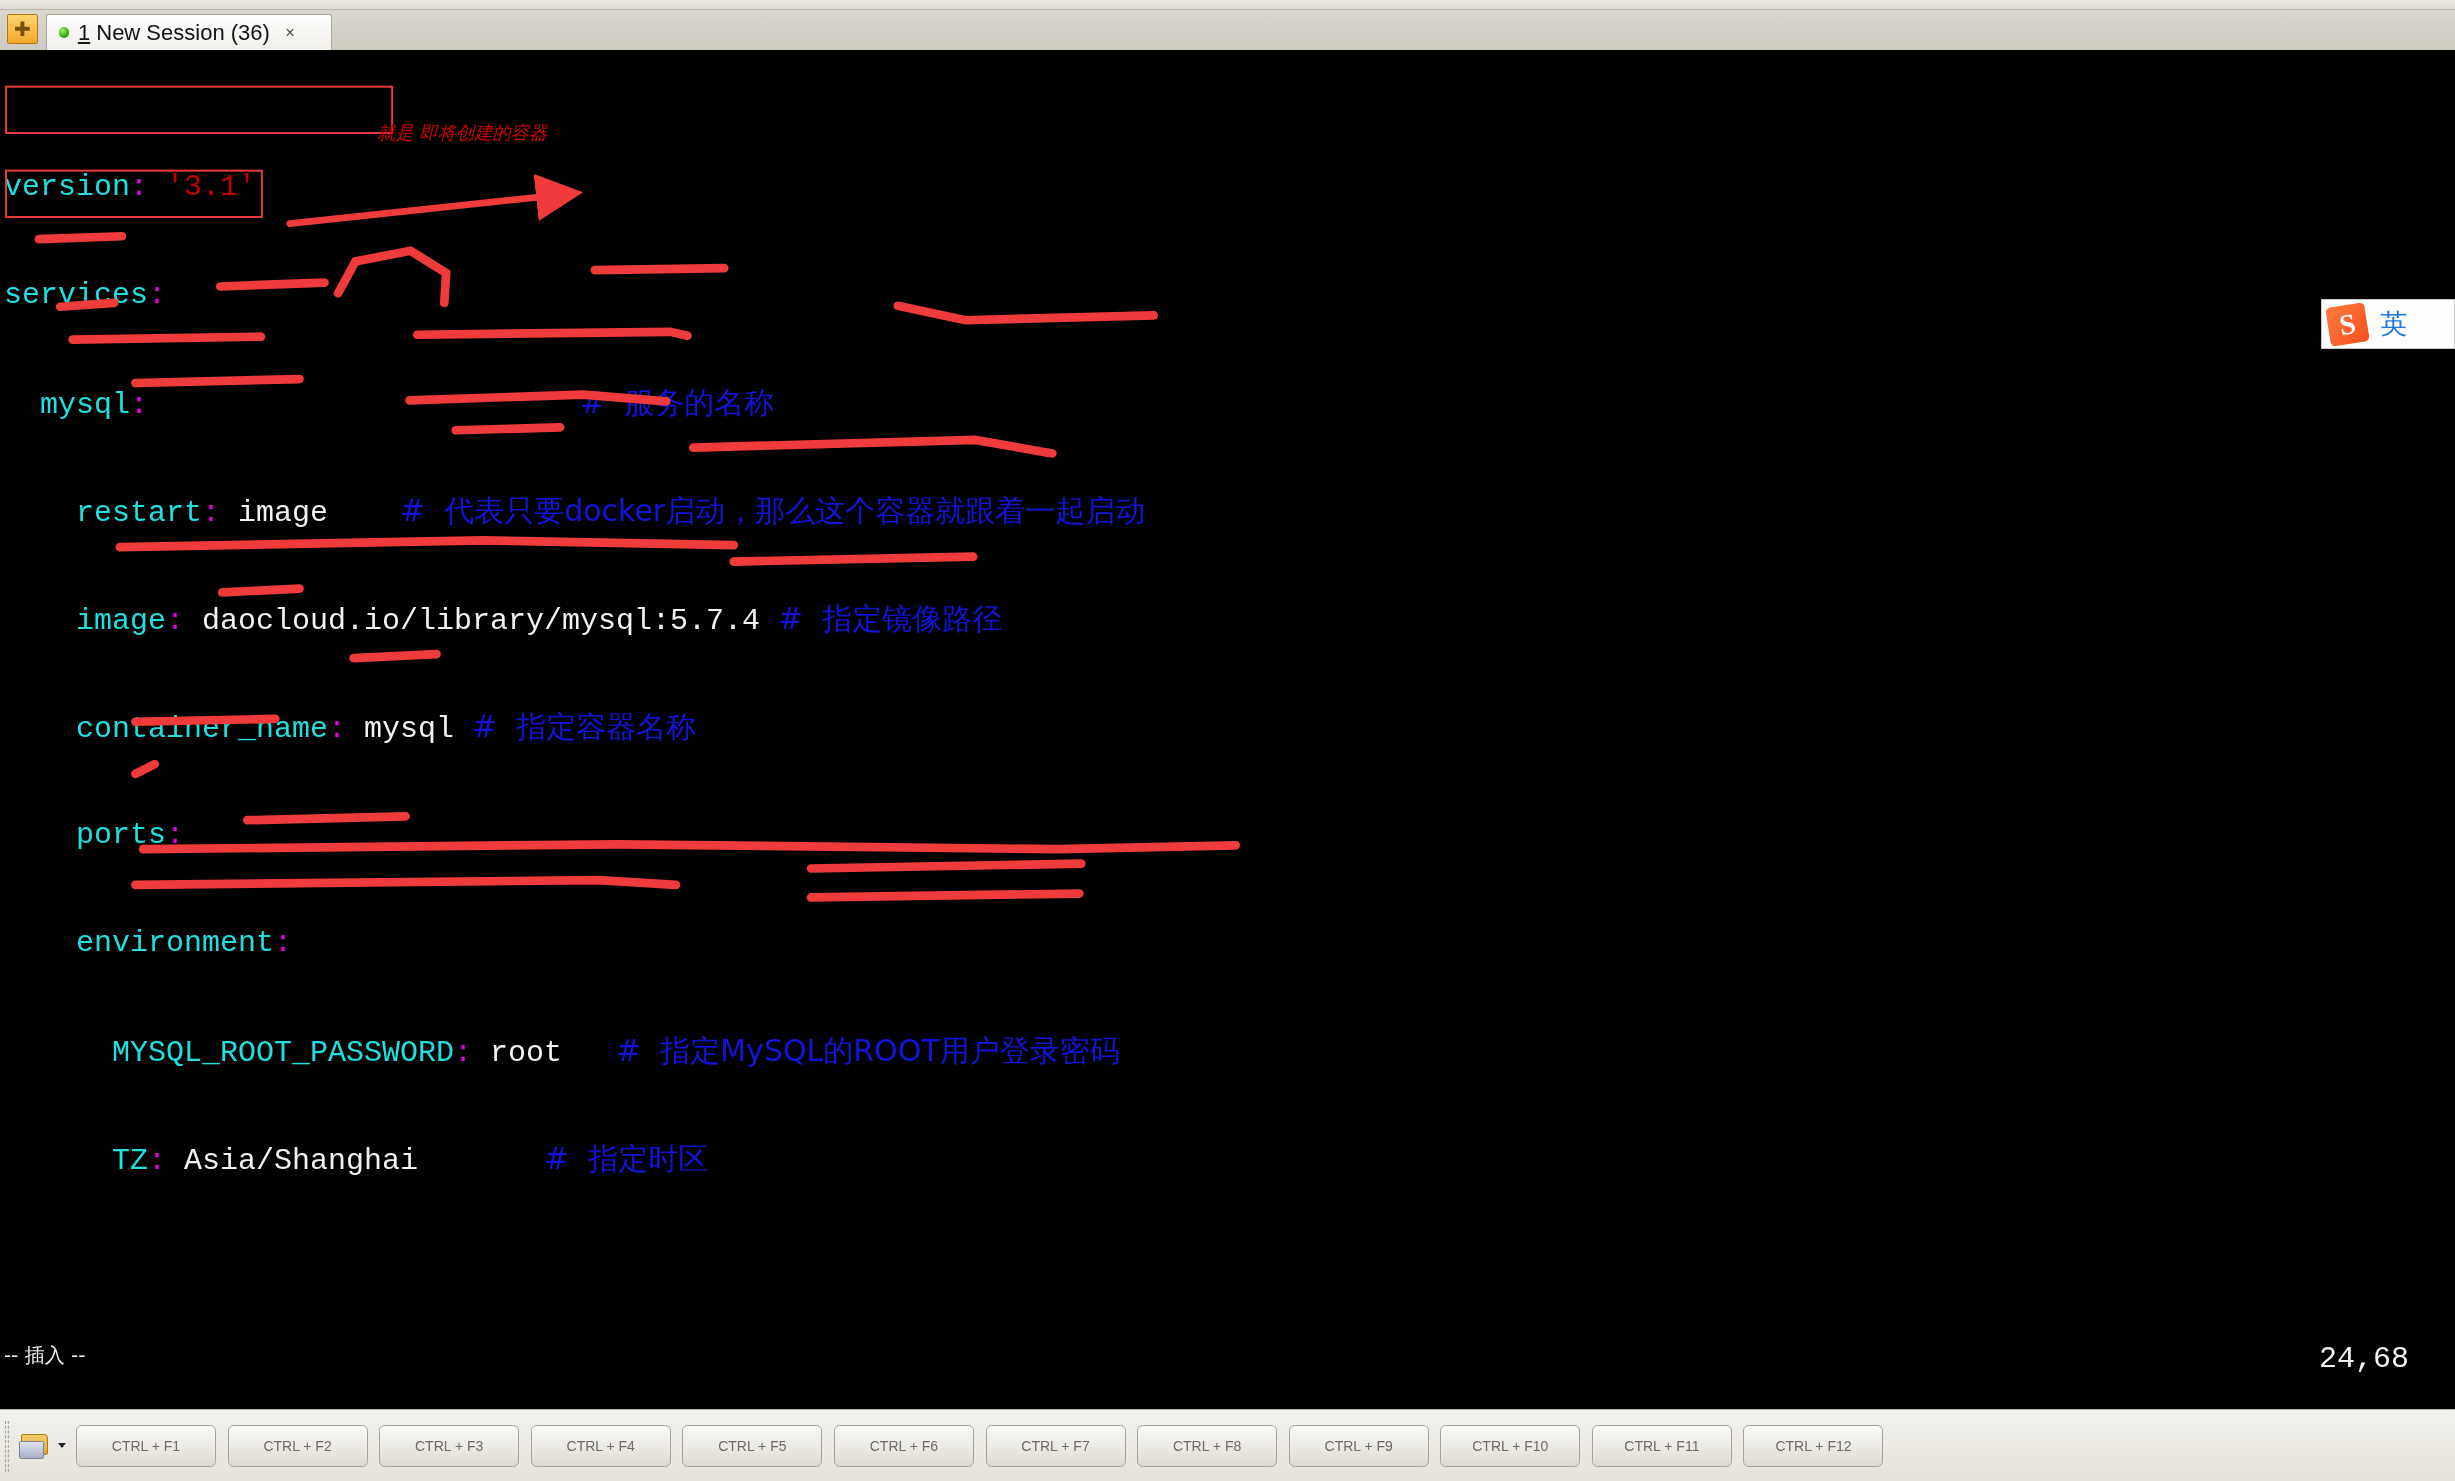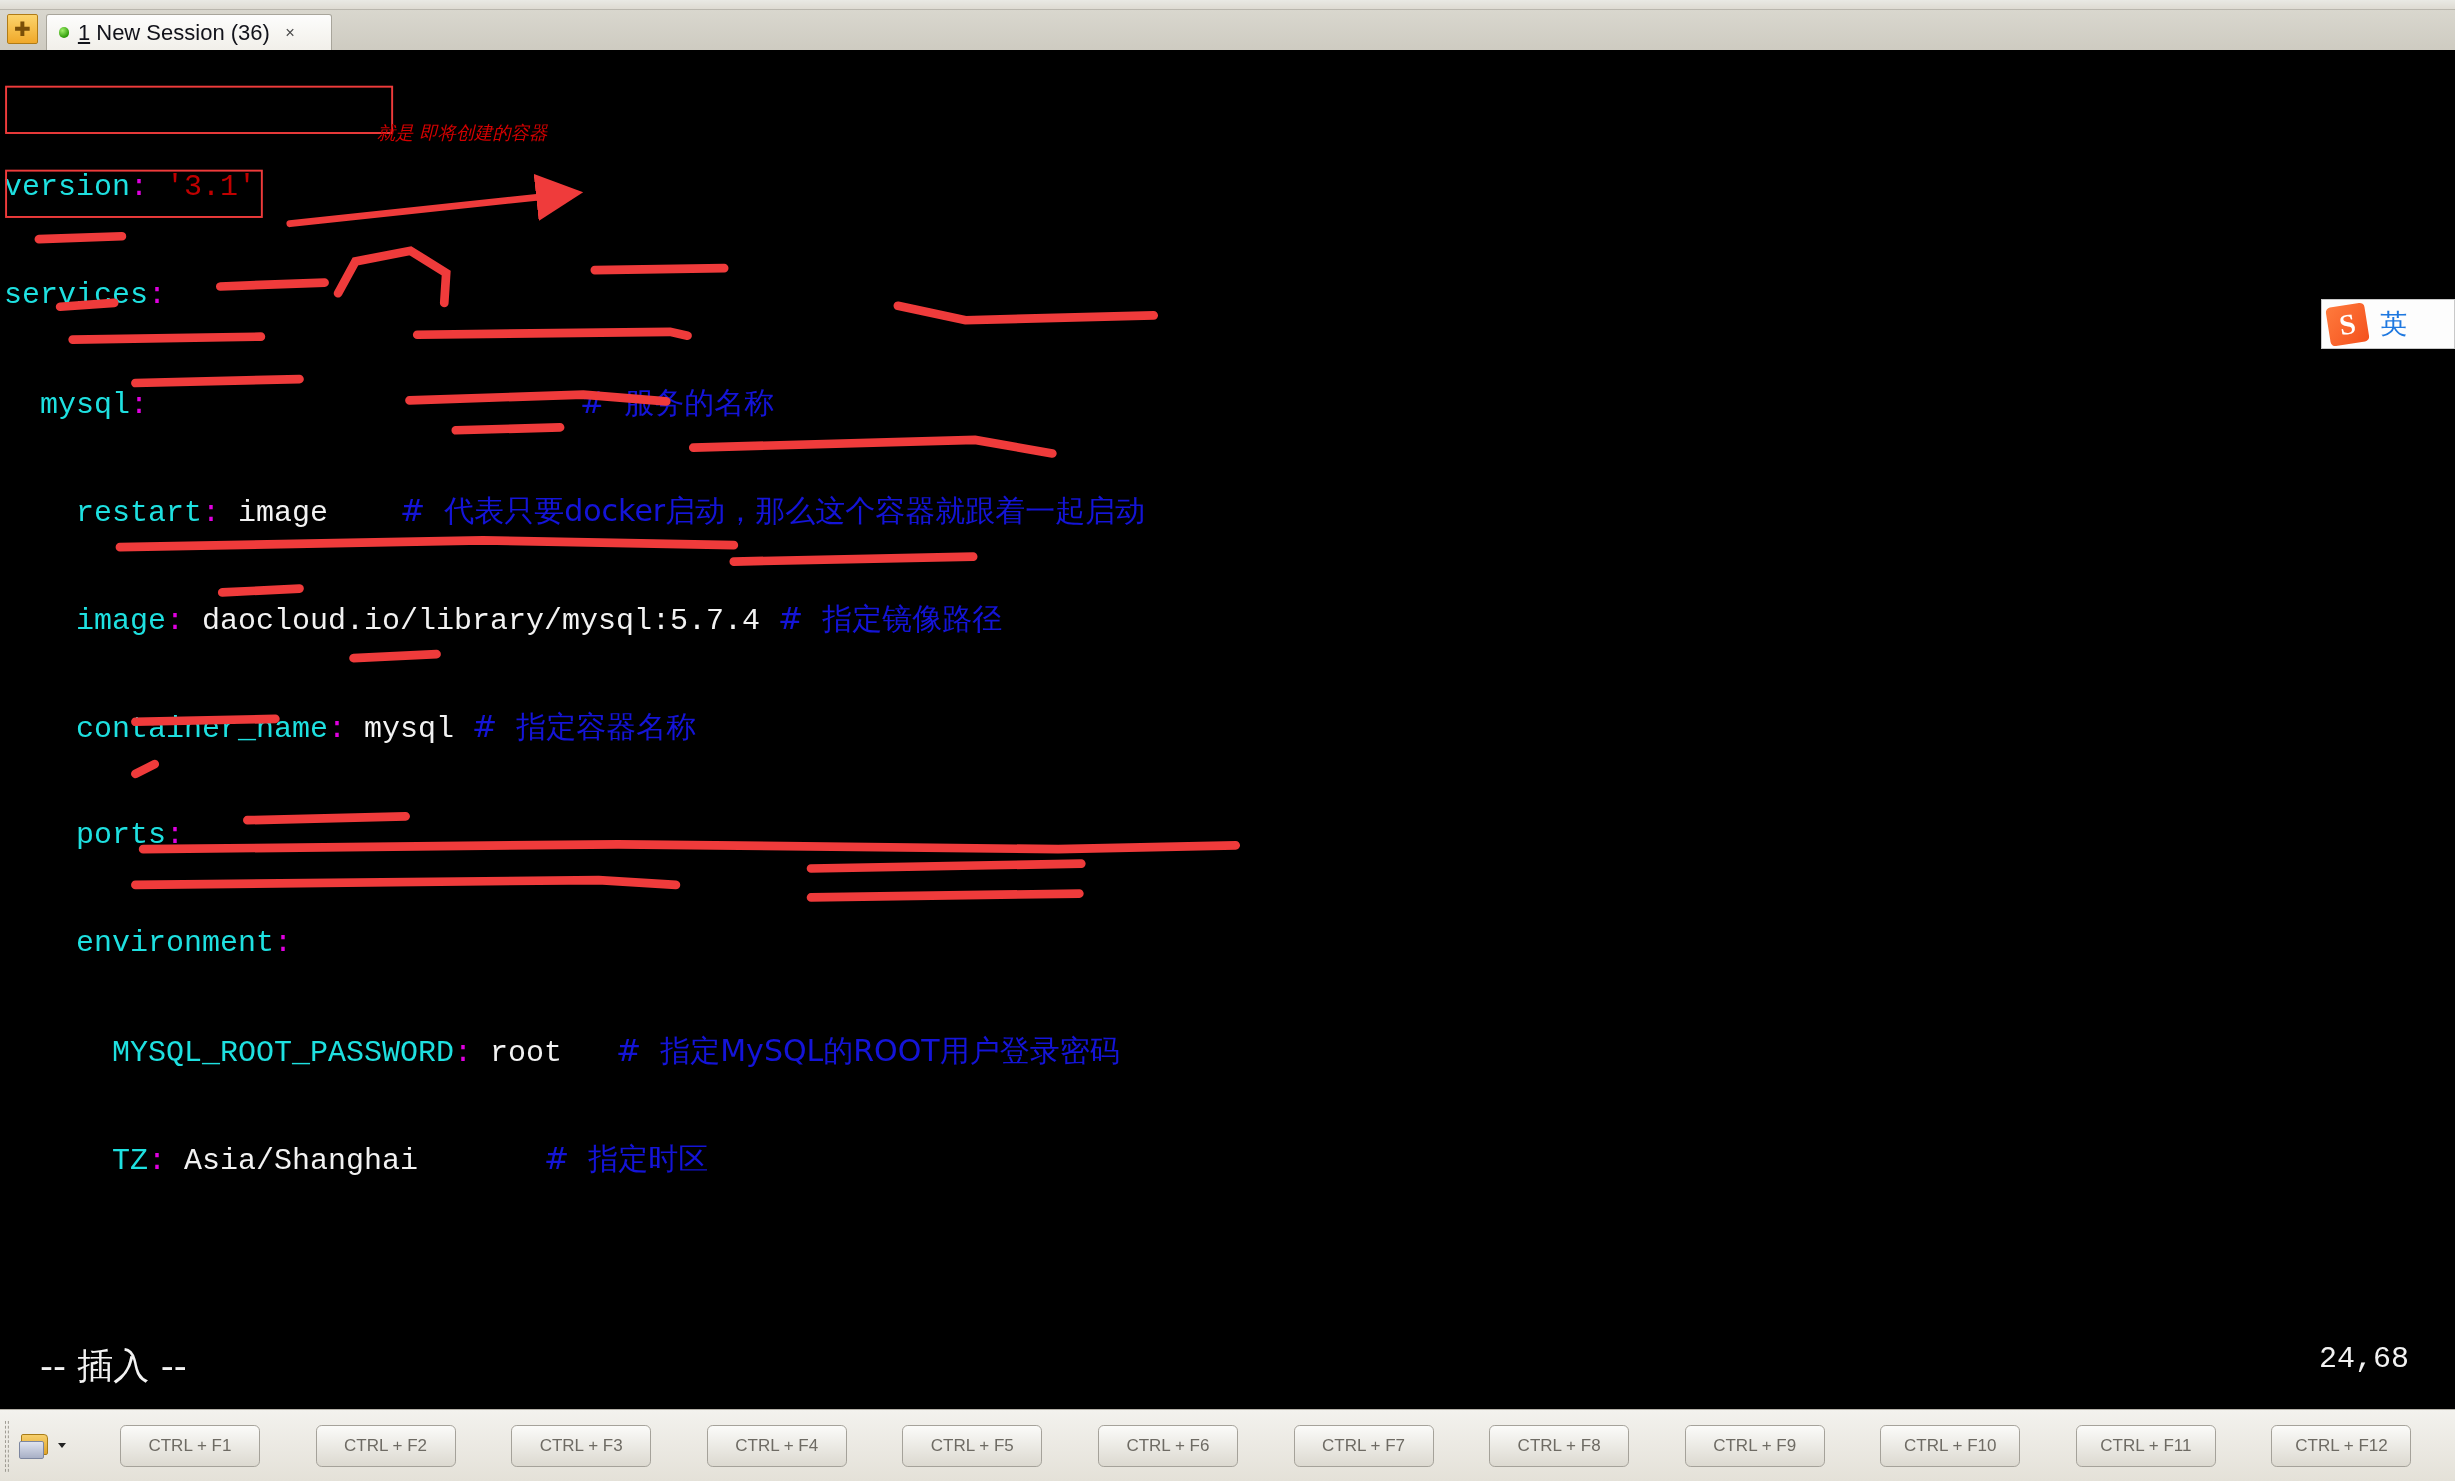"-- 插入 --" .statusline { font-size: 36px -> 20px; margin-left: 36px -> none }
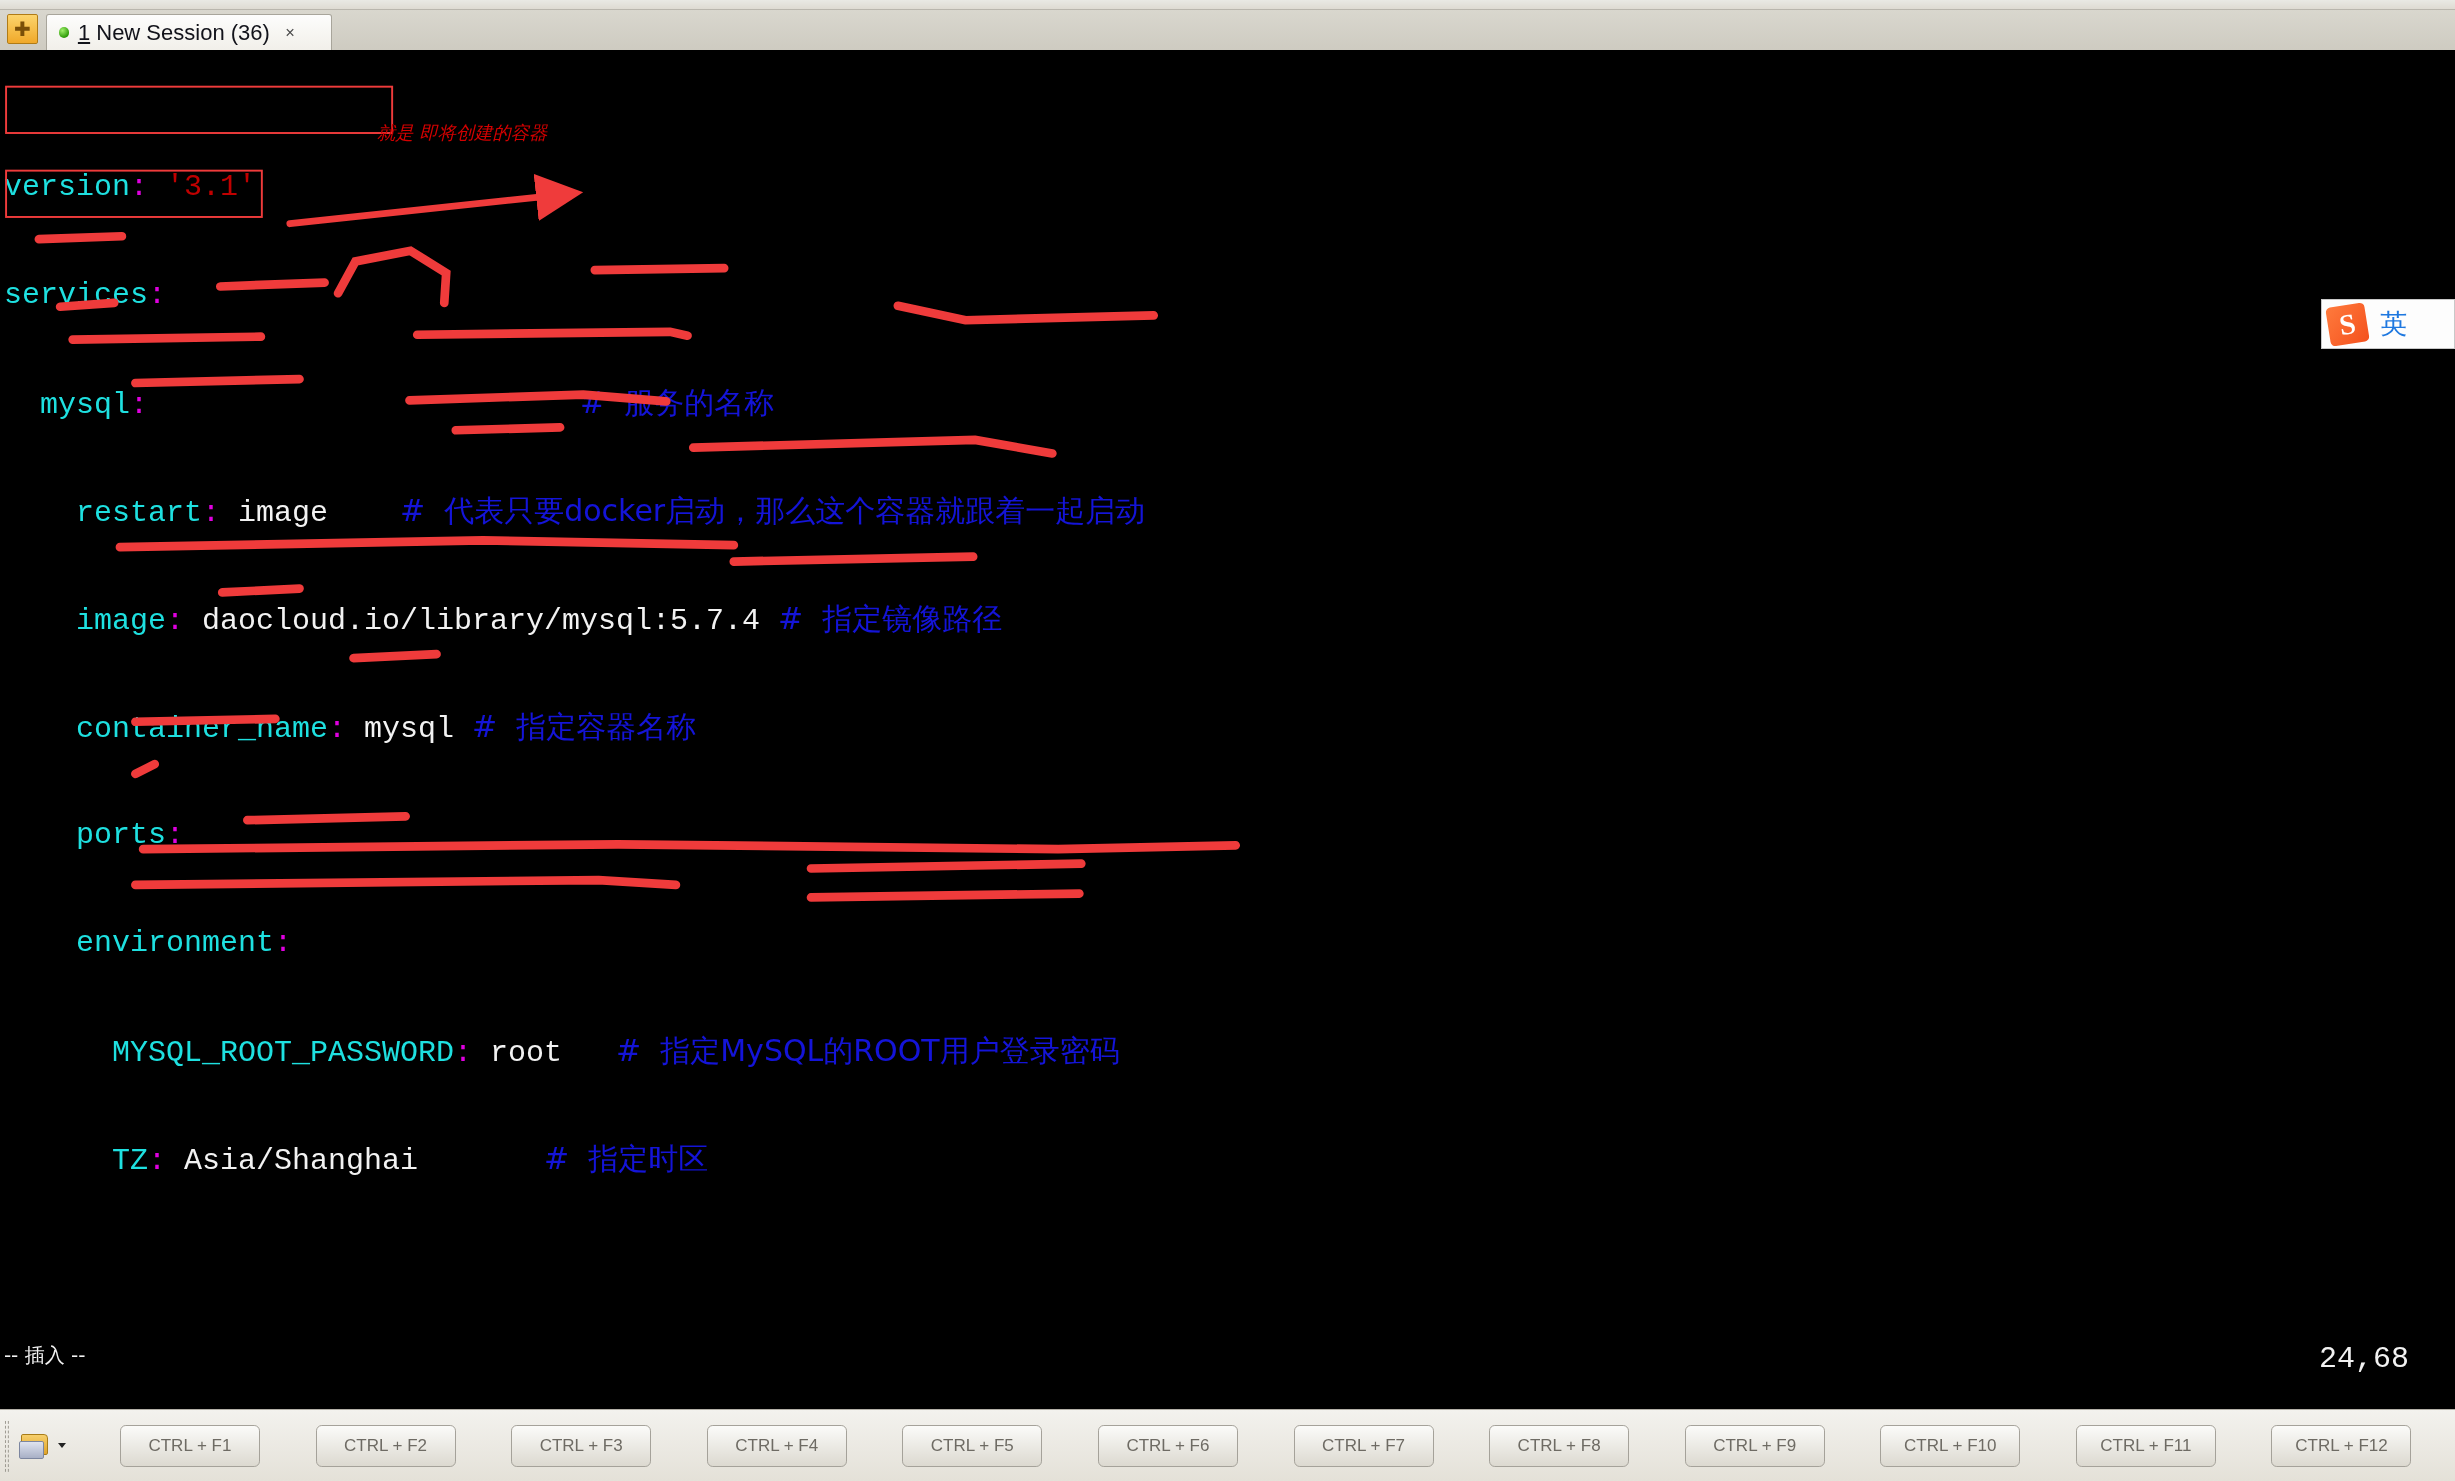"CTRL + F1" .fkey { font-size: 17px -> 14px; margin-left: 44px -> none }
